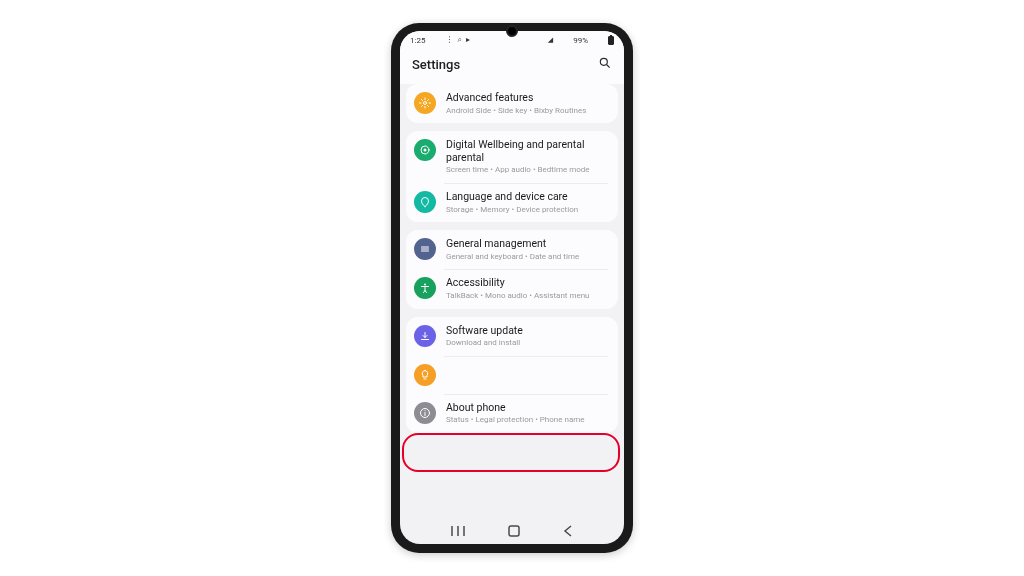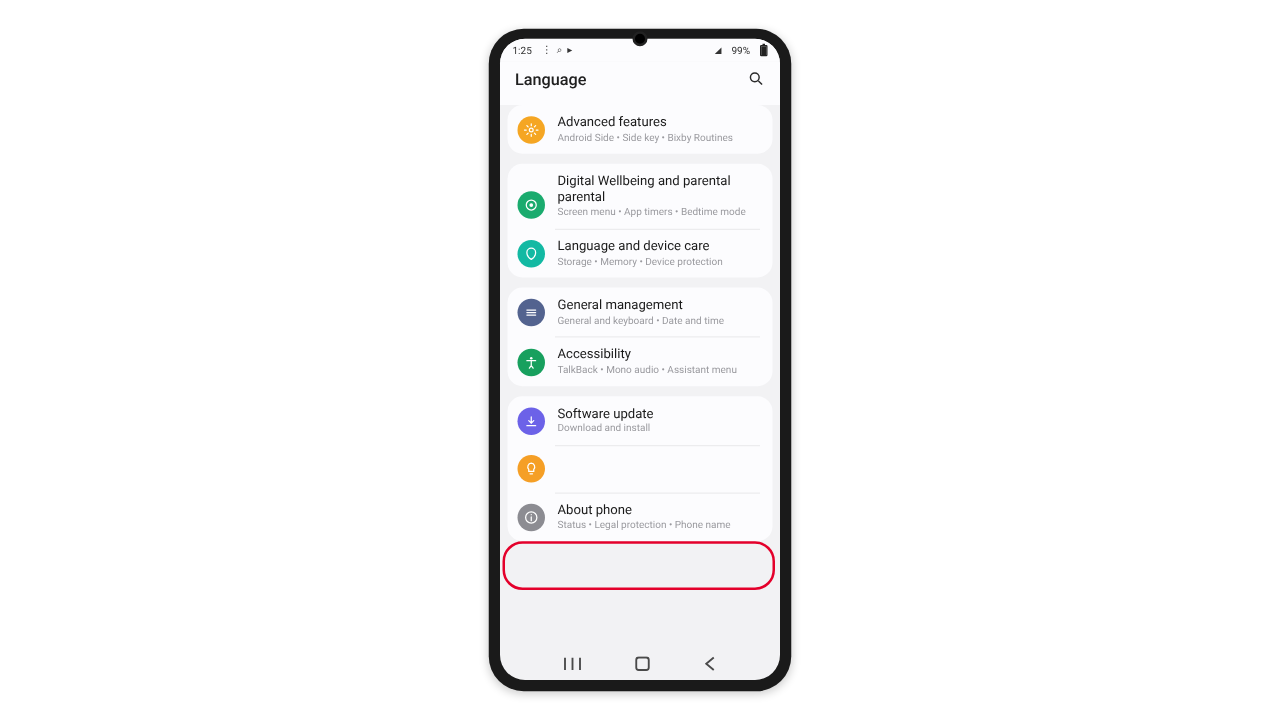"1:25" .status-left, .status-right { gap: 8px -> 20px }
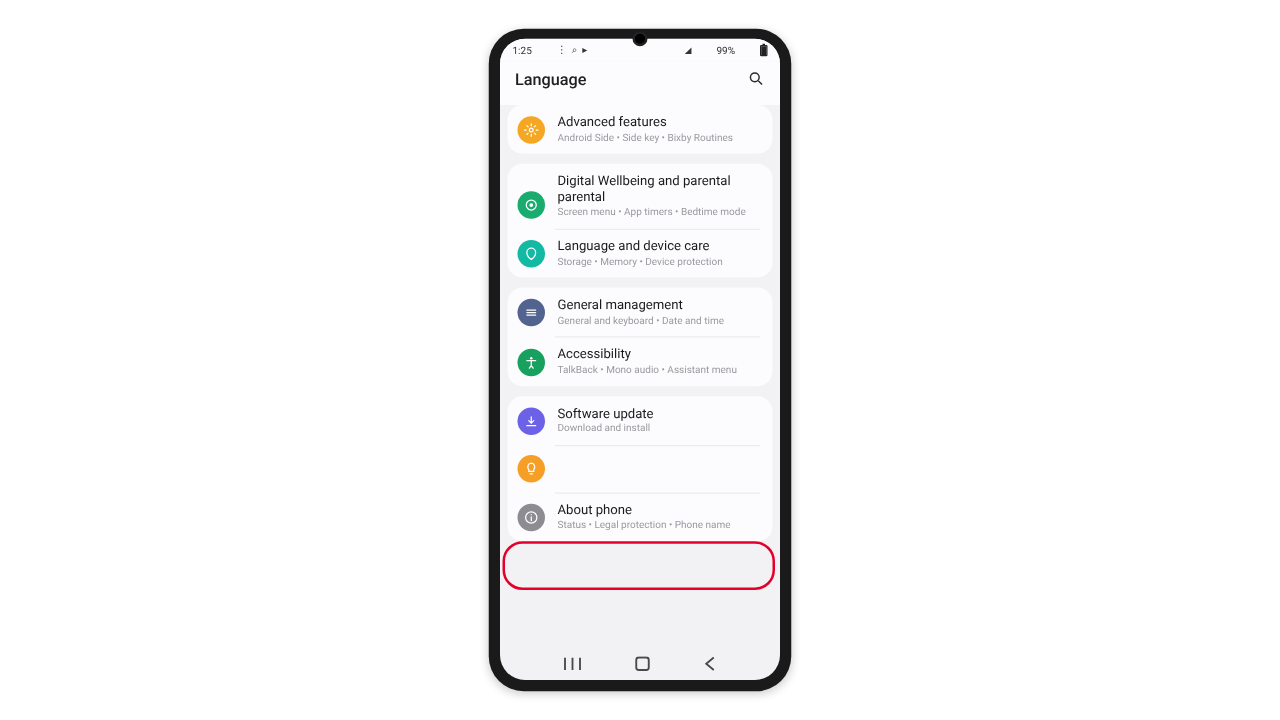"Language" div.header-title { text: Language -> Settings }
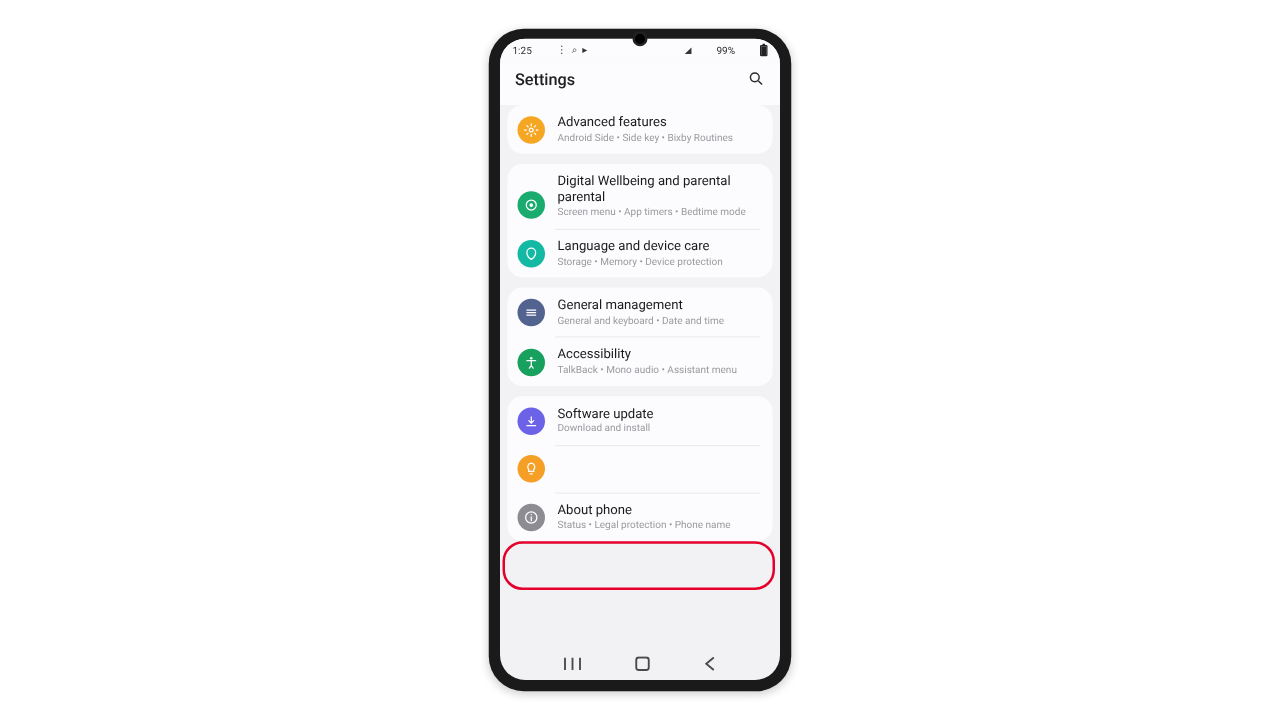"Advanced features" .row { align-items: flex-end -> flex-start }
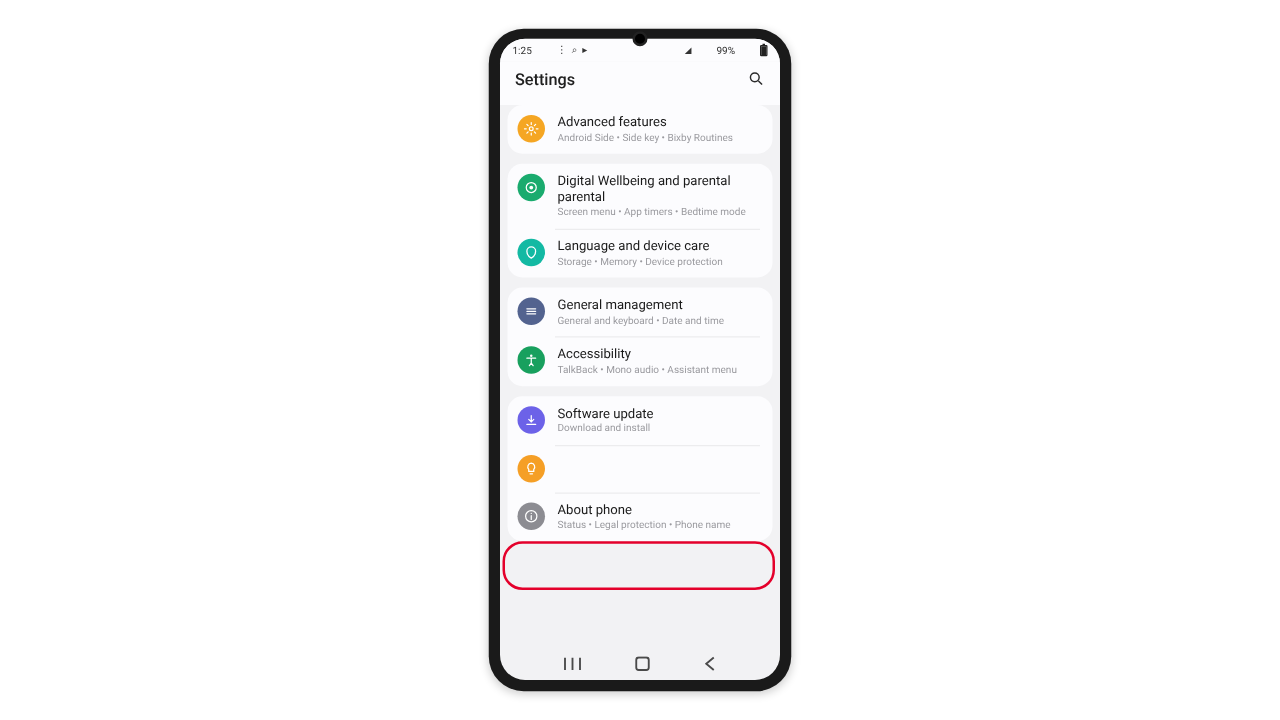"Screen menu • App timers" div.row-sub { text: menu  •  App timers -> time  •  App audio }
